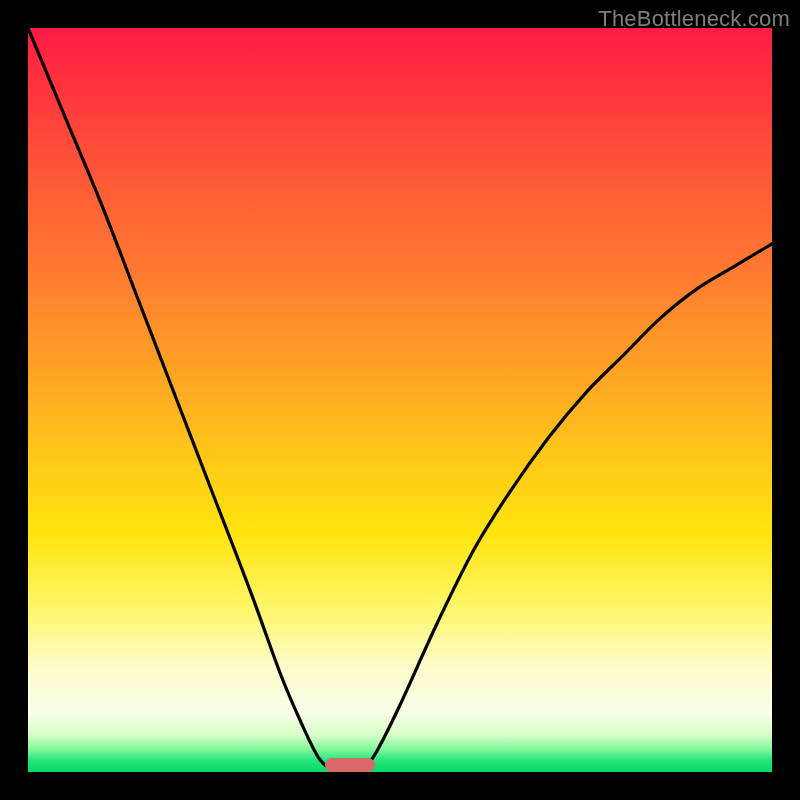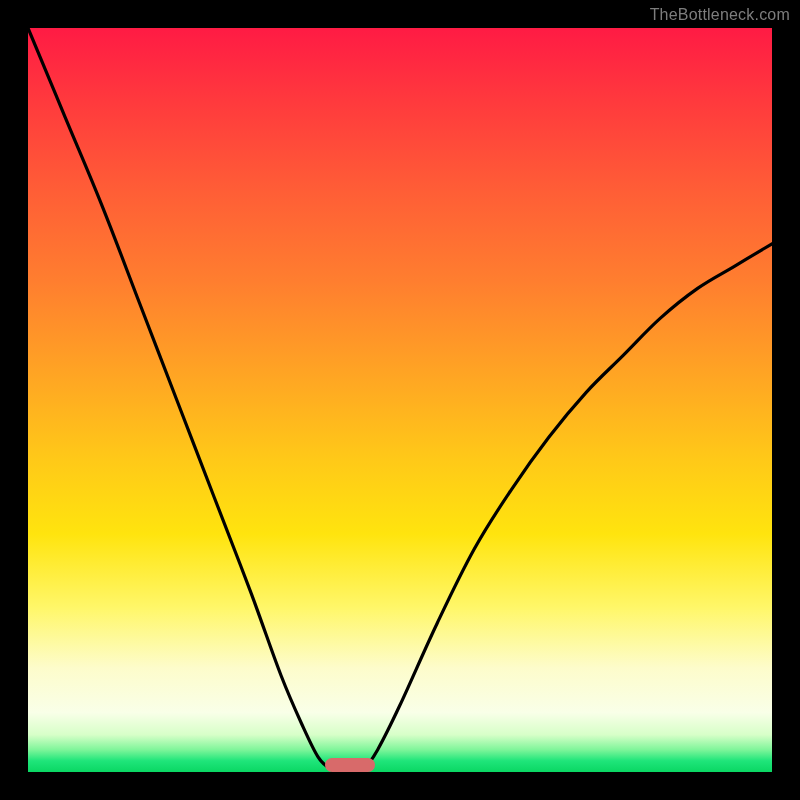"TheBottleneck.com" .watermark { font-size: 16px -> 22px }
